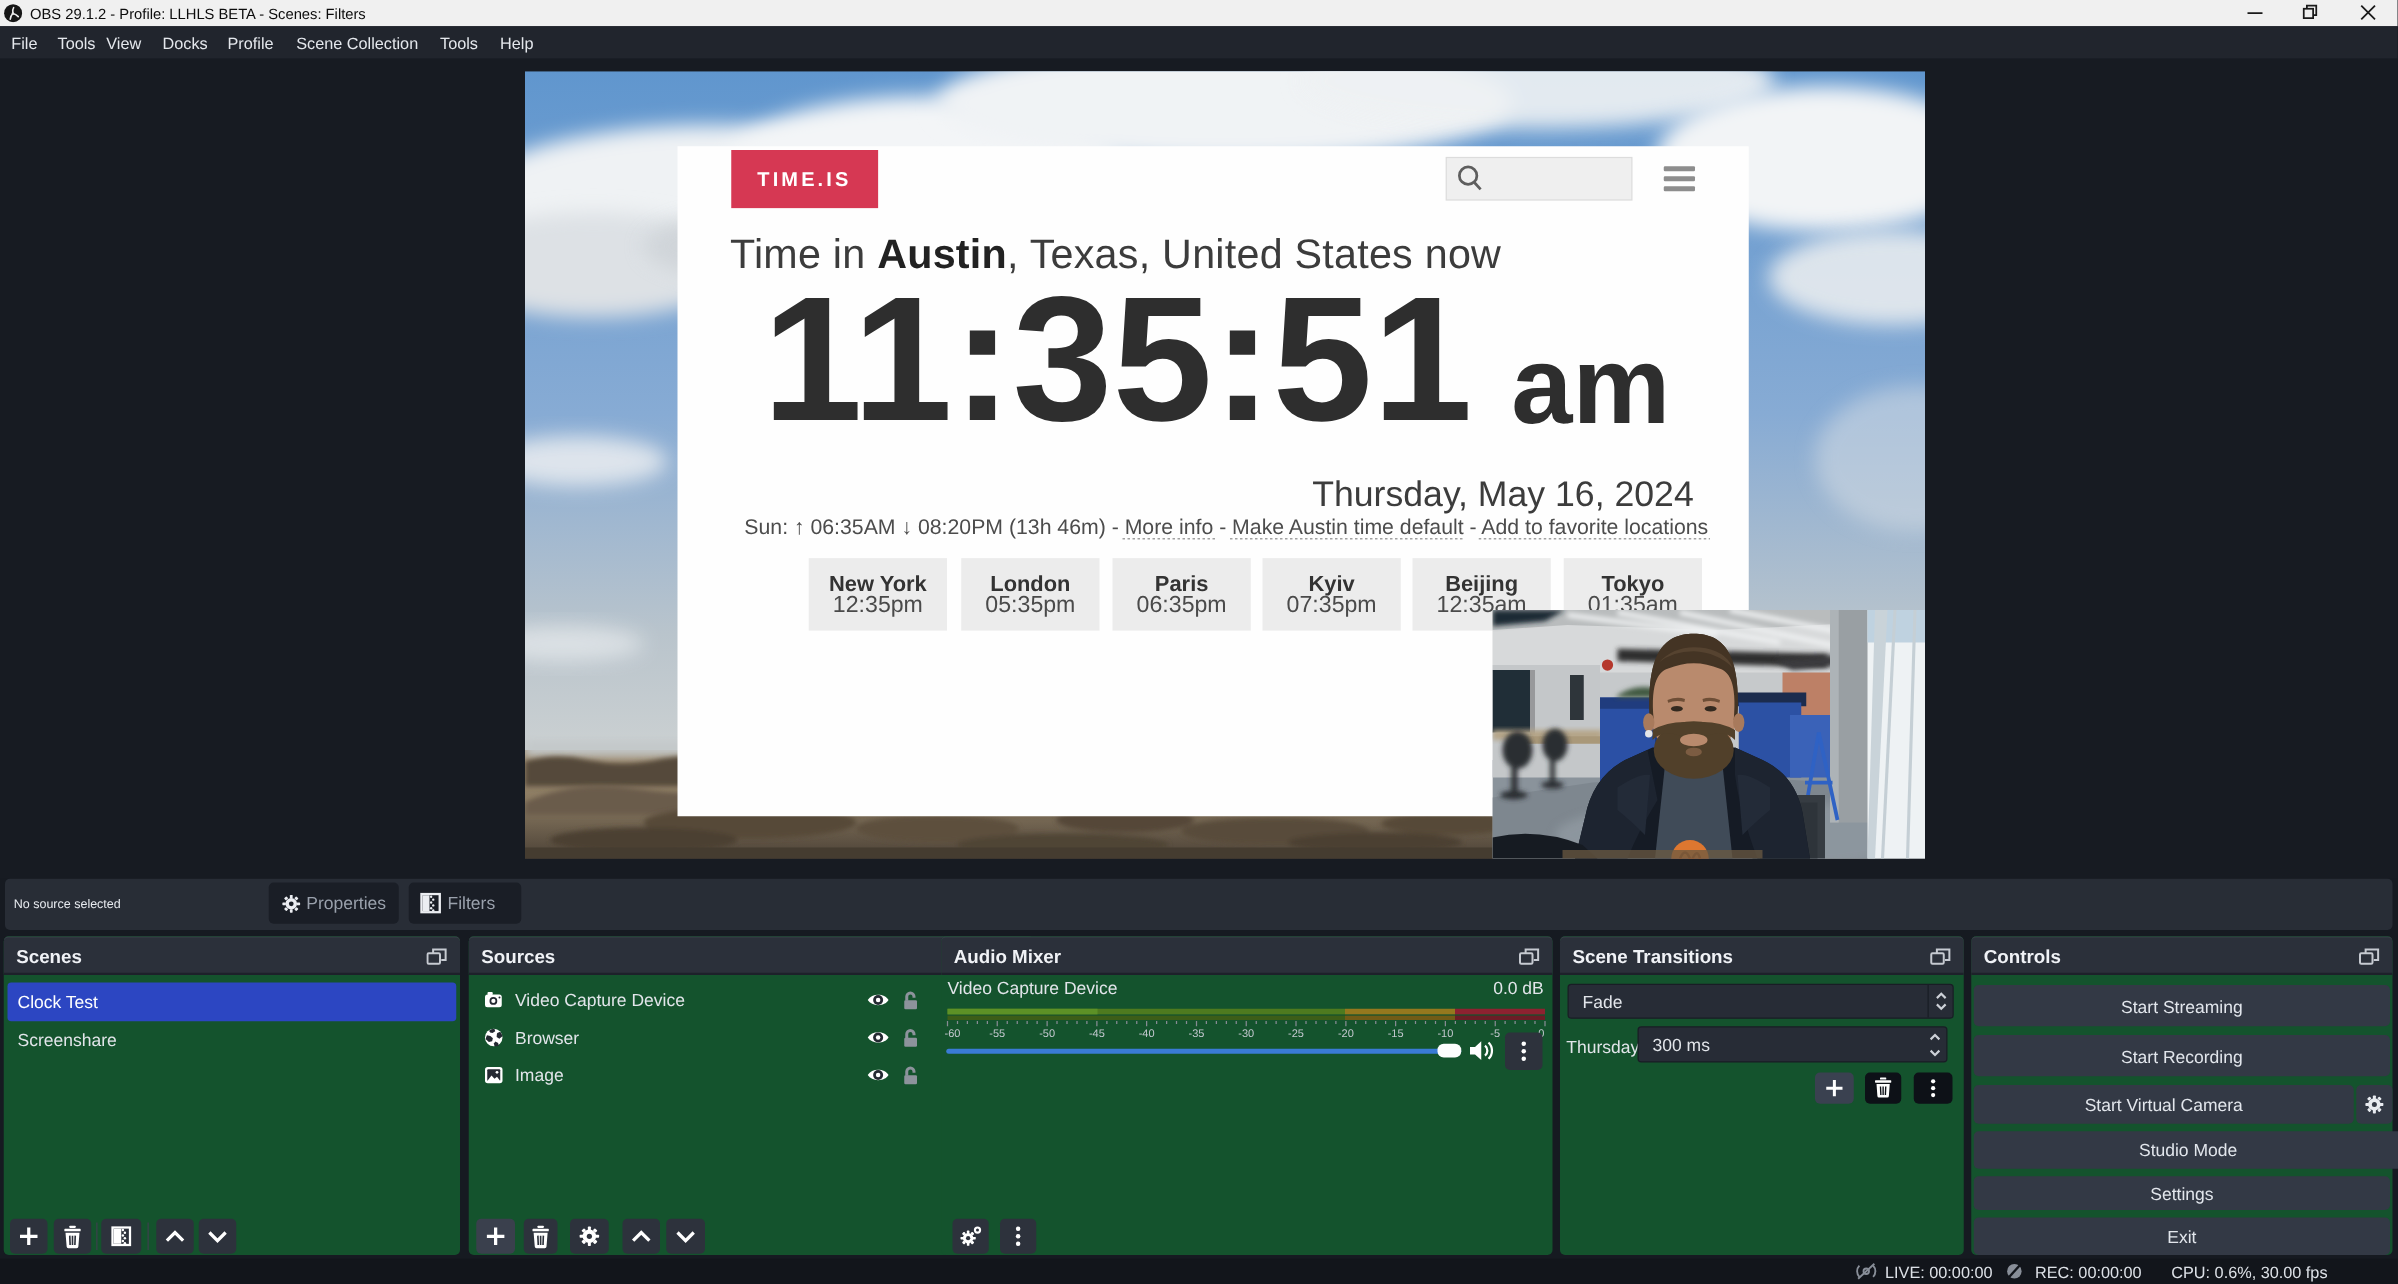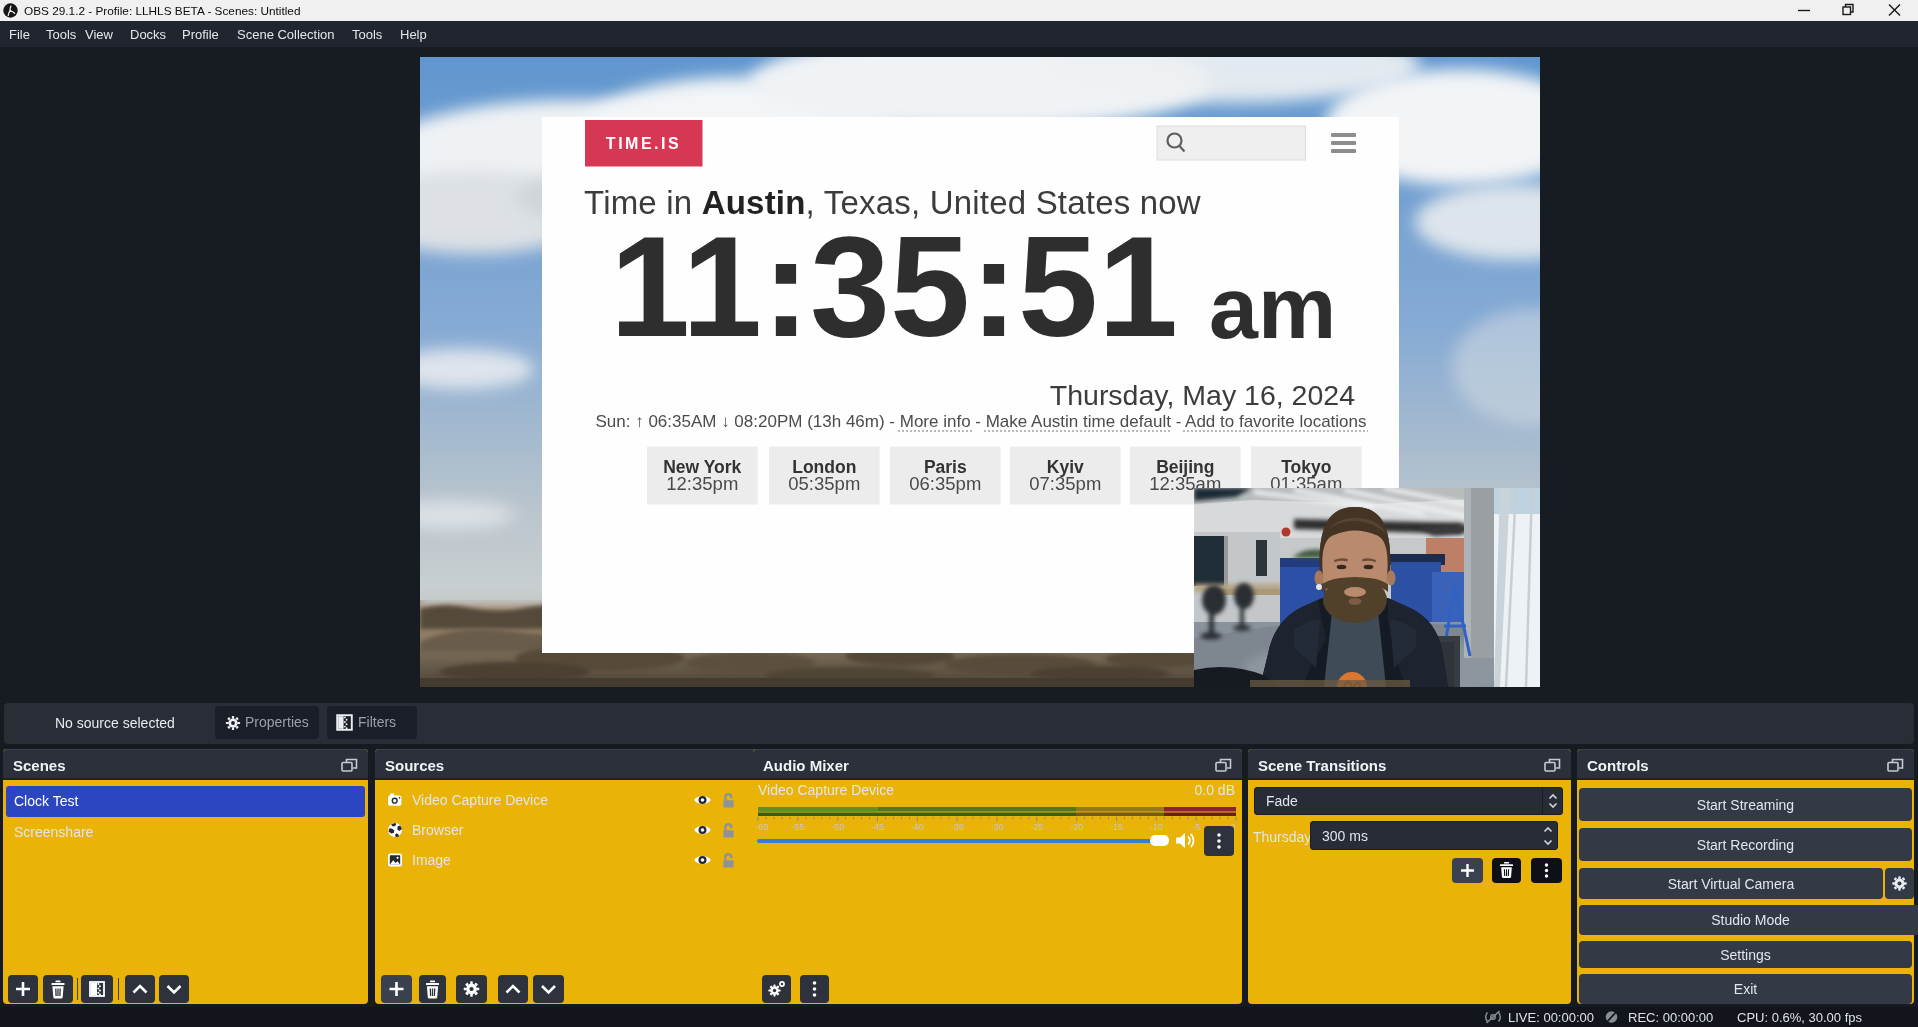"OBS 29.1.2 - Profile: LLHLS" div.abs { text: Untitled -> Filters }
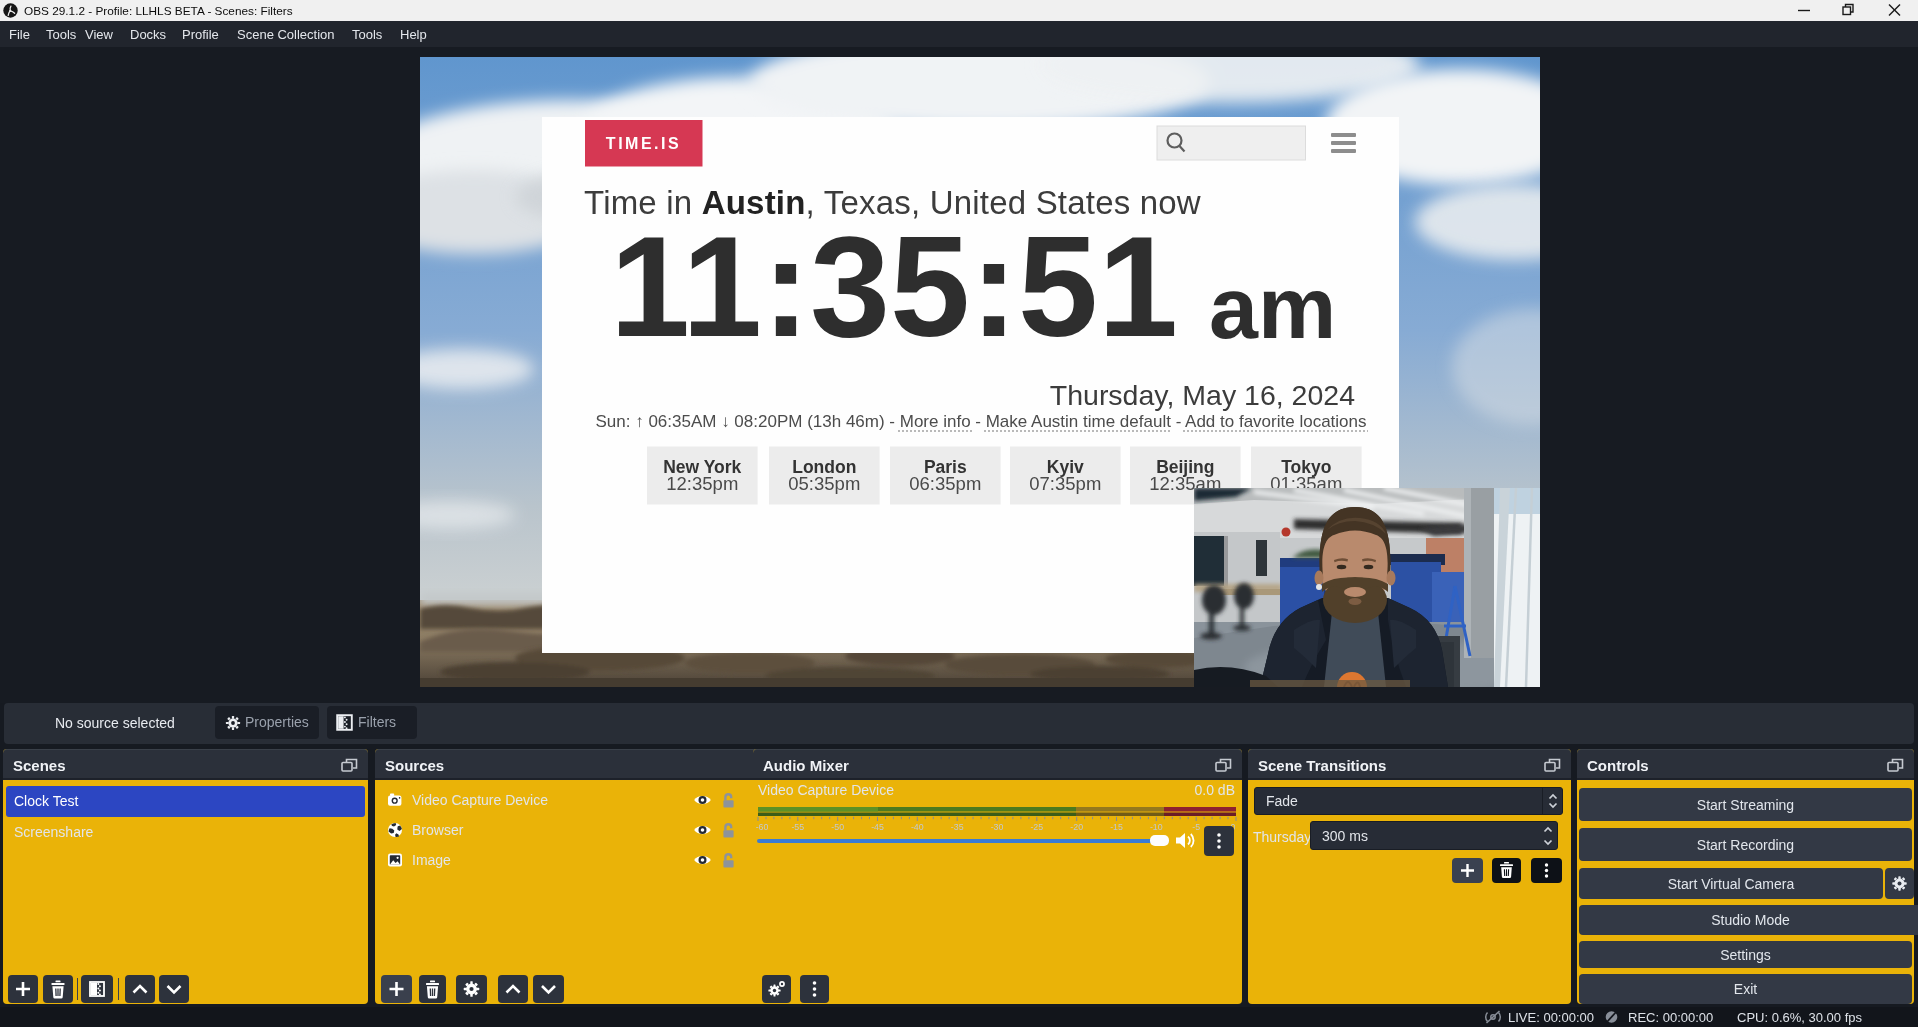"No source selected" #nosrc { font-size: 14px -> 10px; margin-left: 44px -> none }
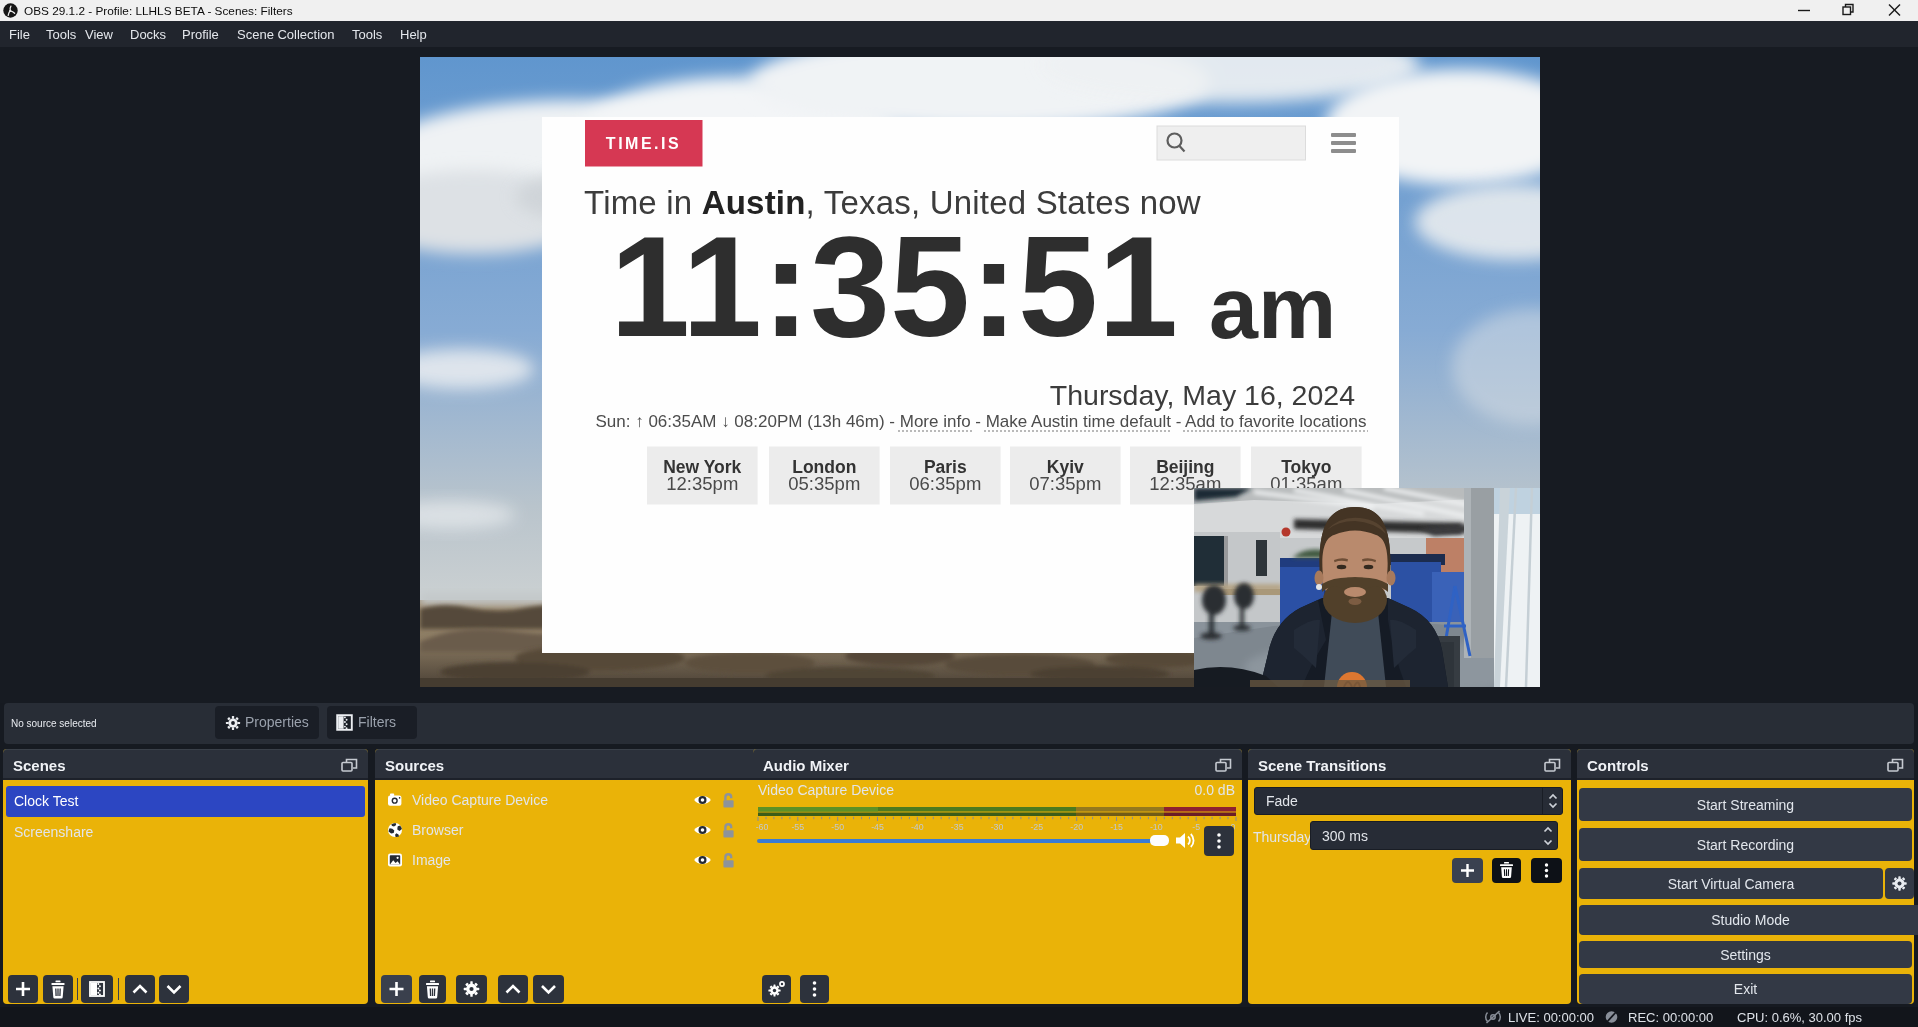"Scenes" .panel { background: #eab308 -> #14532d }
